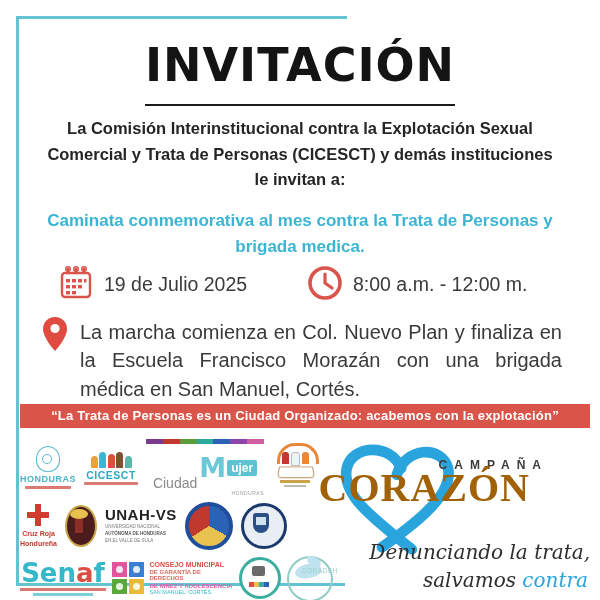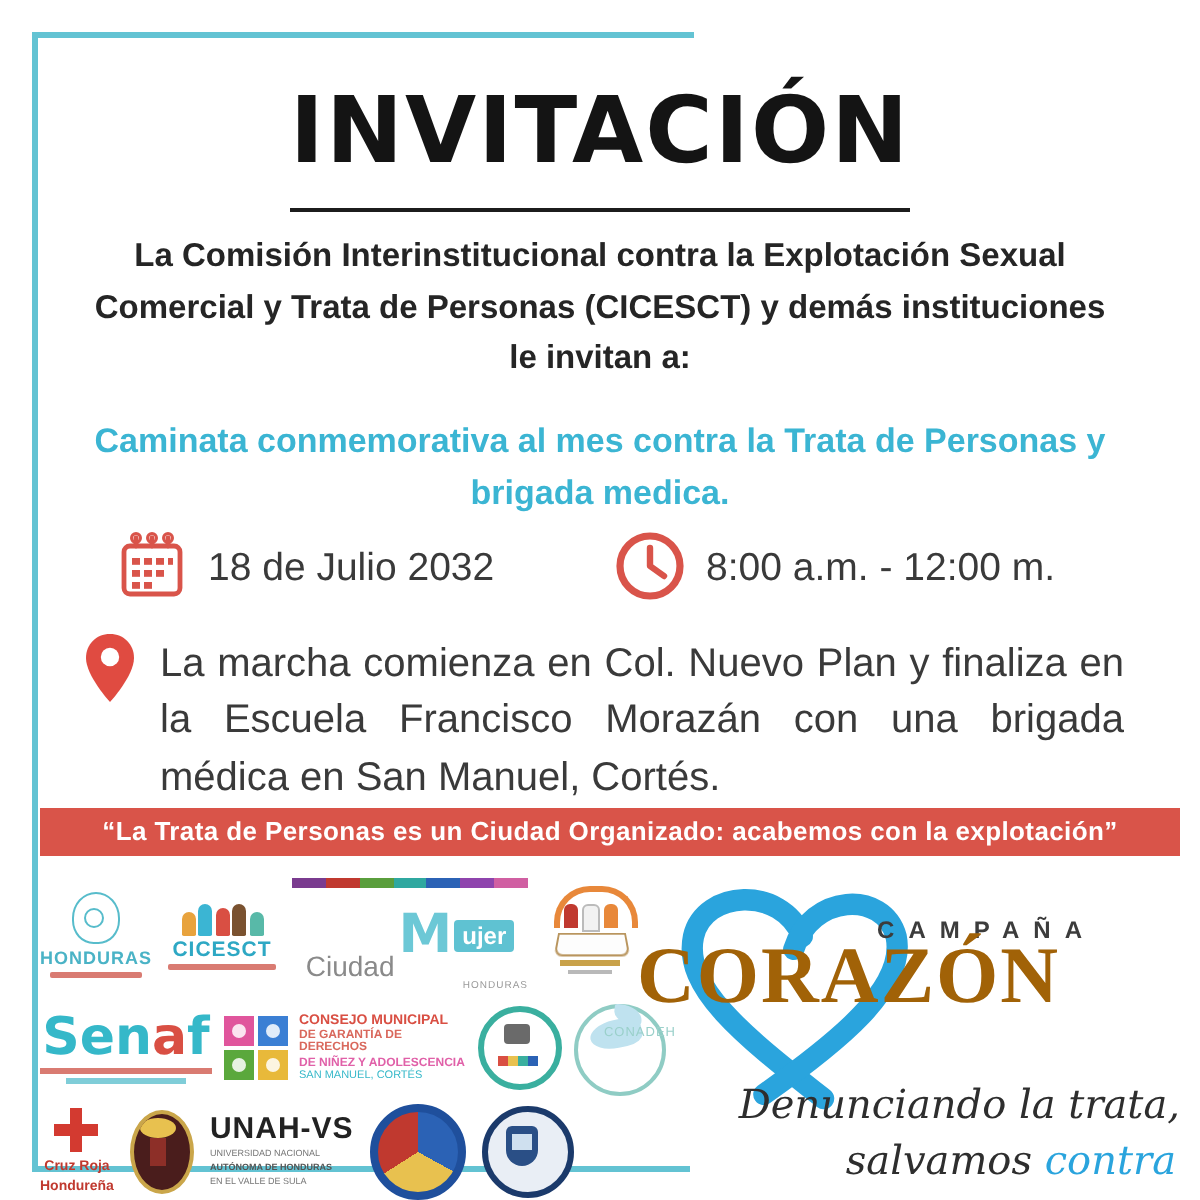"18 de Julio 2032" div.date-text { text: 18 de Julio 2032 -> 19 de Julio 2025 }
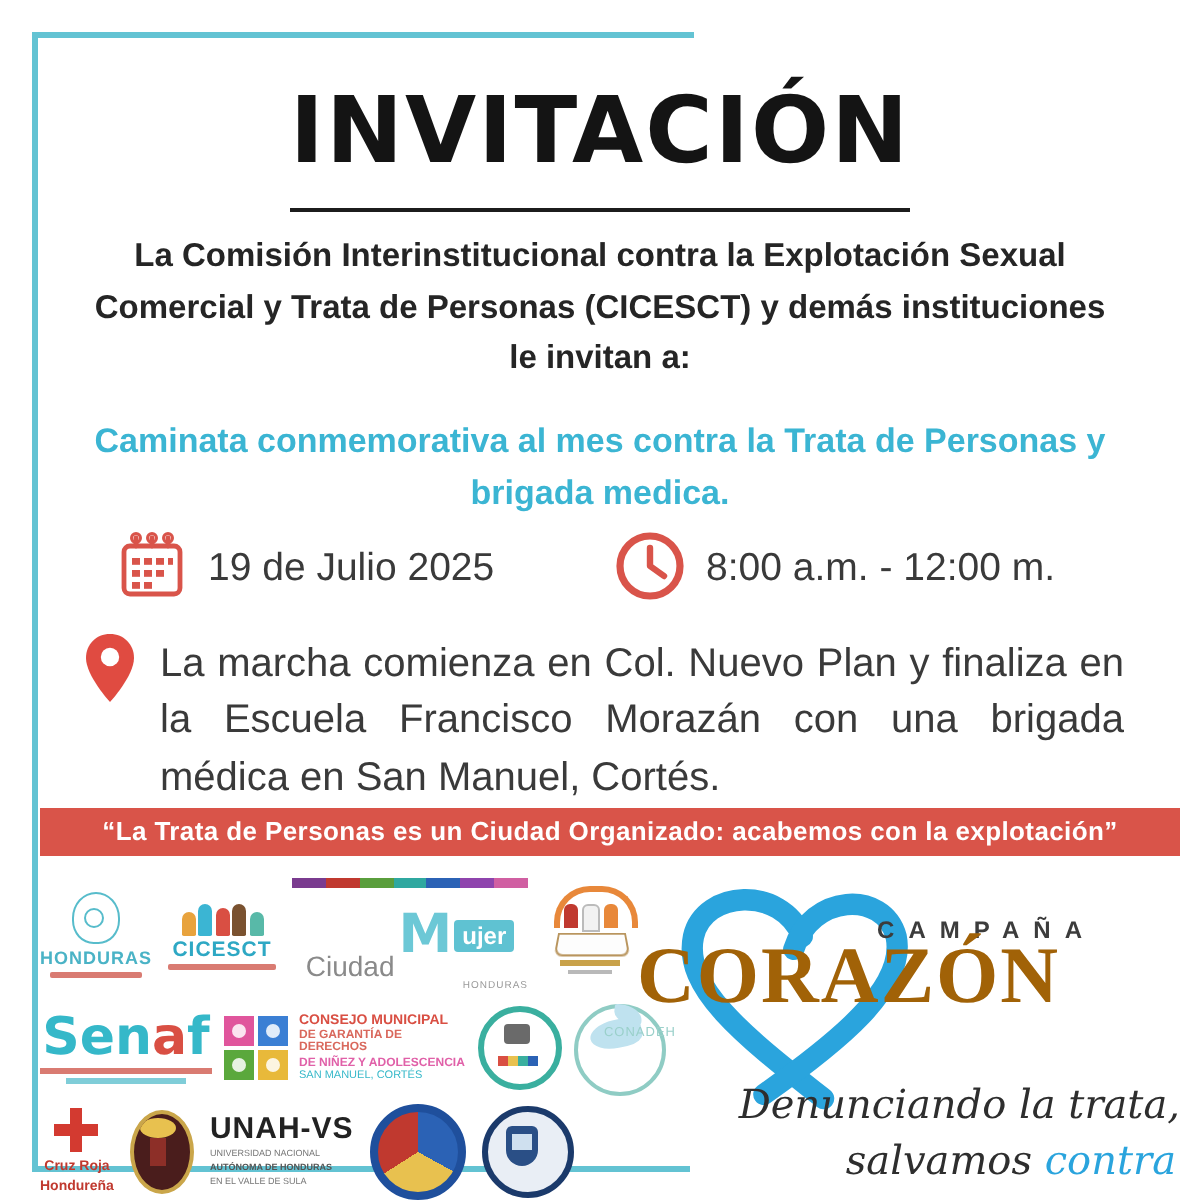"Senaf" div.logo-row { order: before "UNAH-VS" -> after "UNAH-VS" }
